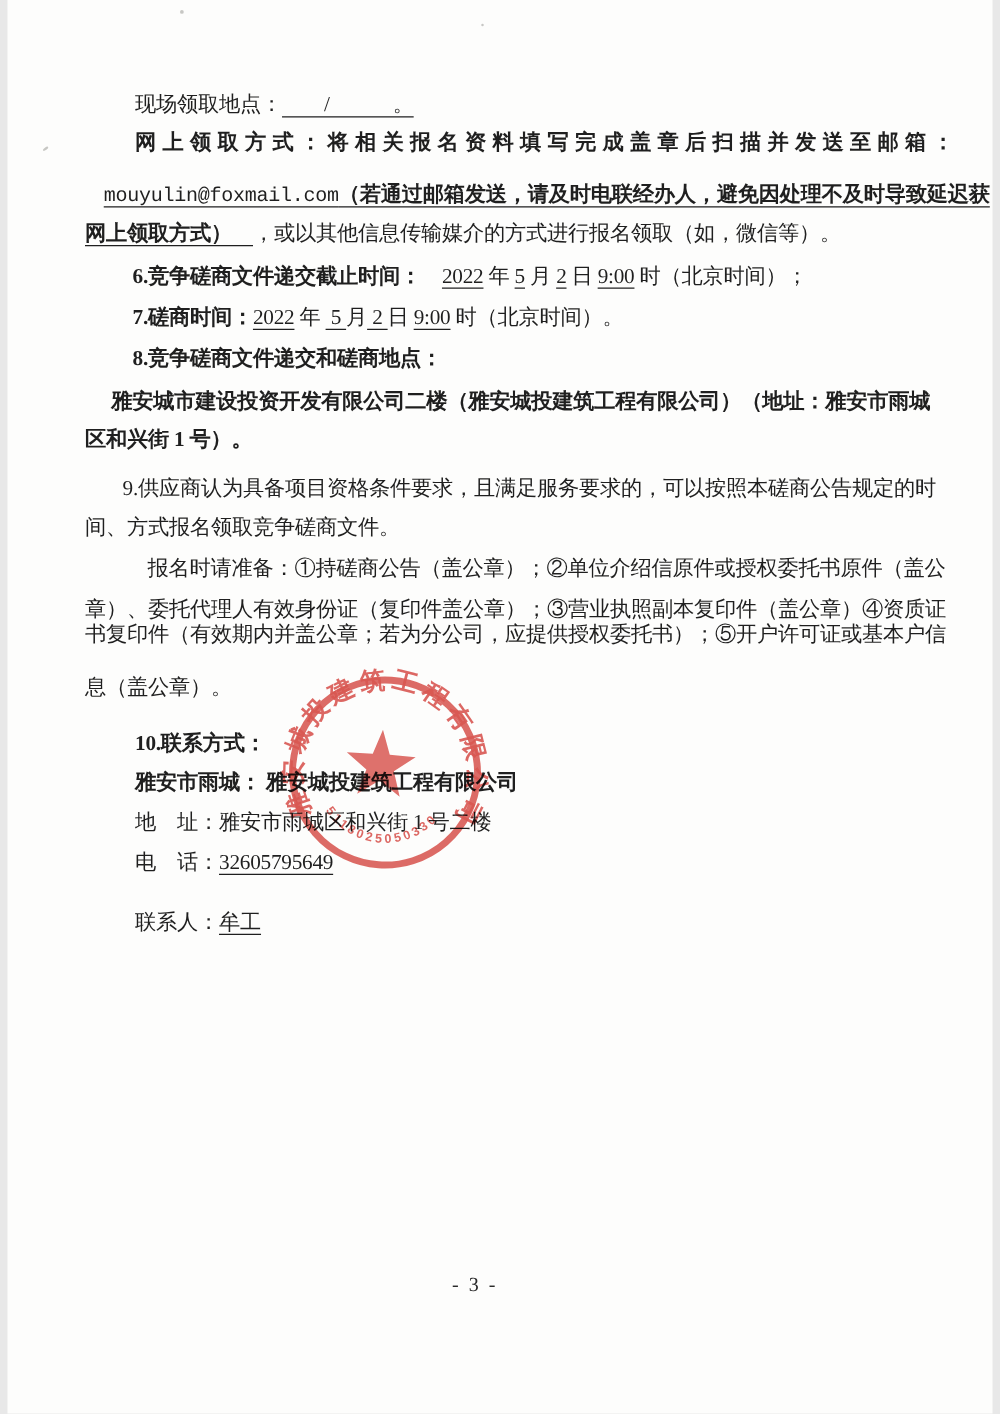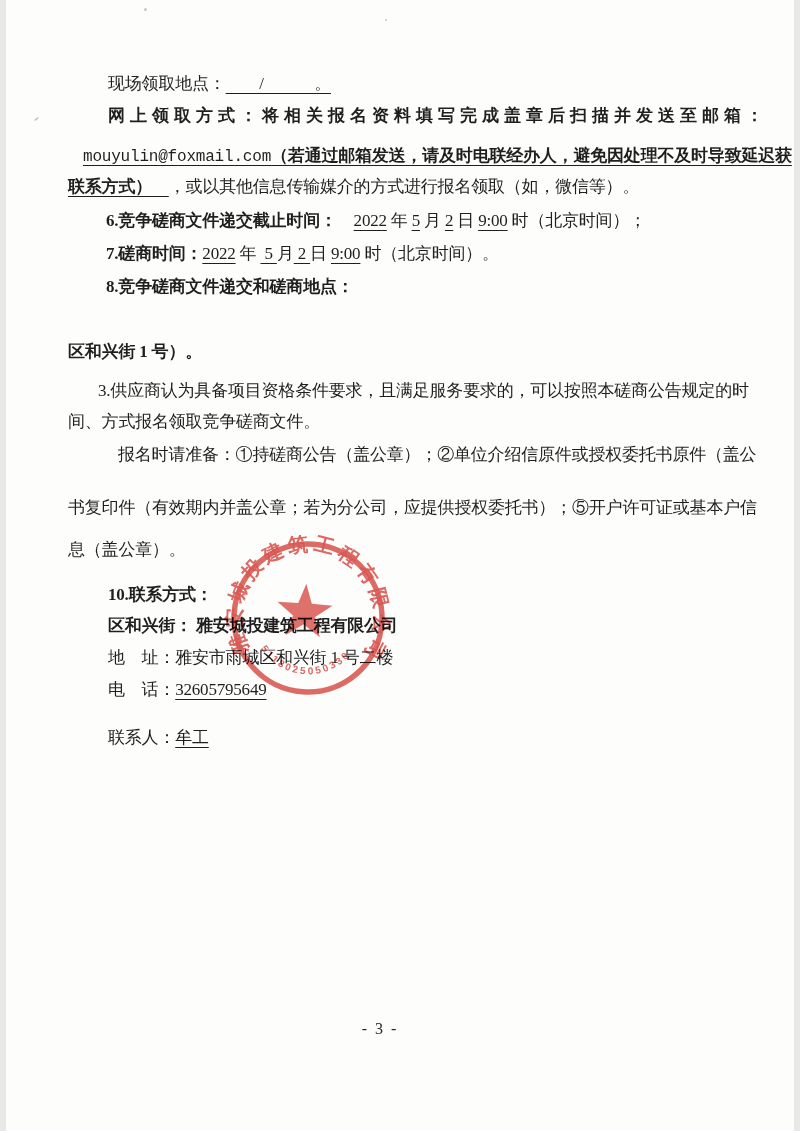"网上领取方式：将相关报名资料填写完成盖章后扫描并发送至邮箱：" div.line { font-family: none -> Liberation Mono, monospace }
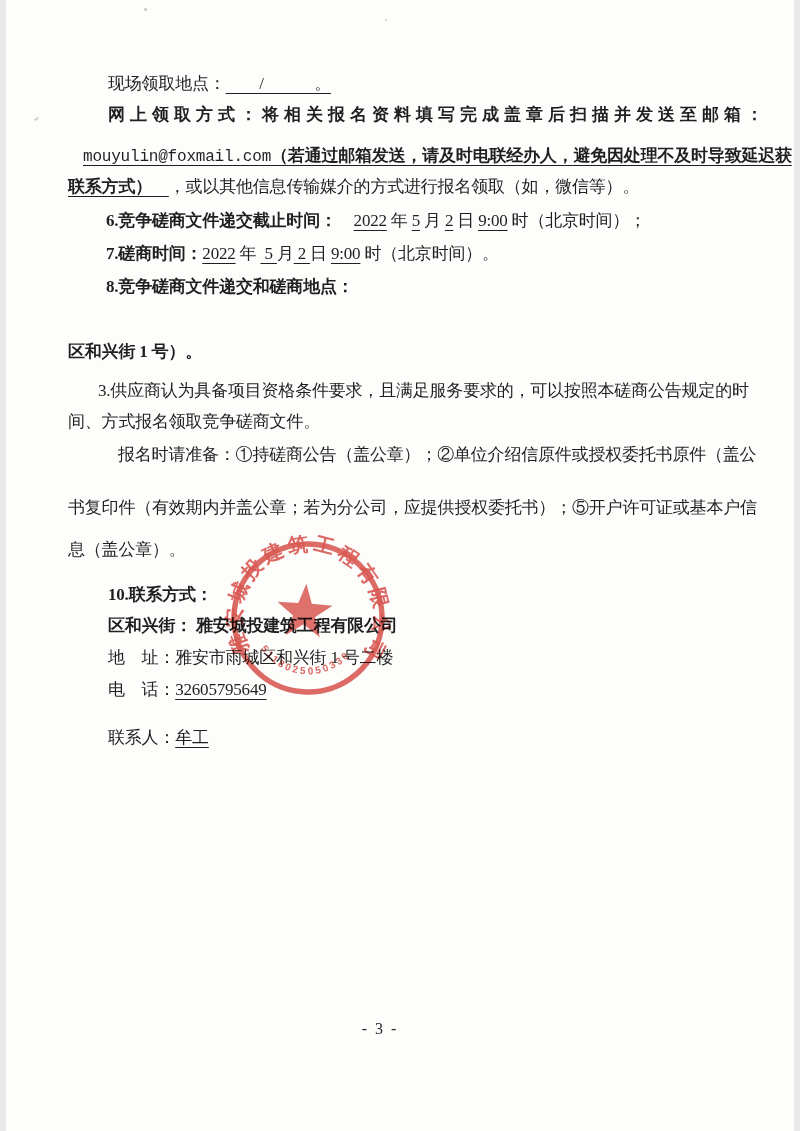"联系方式）" span.u { text: 联系 -> 网上领取 }
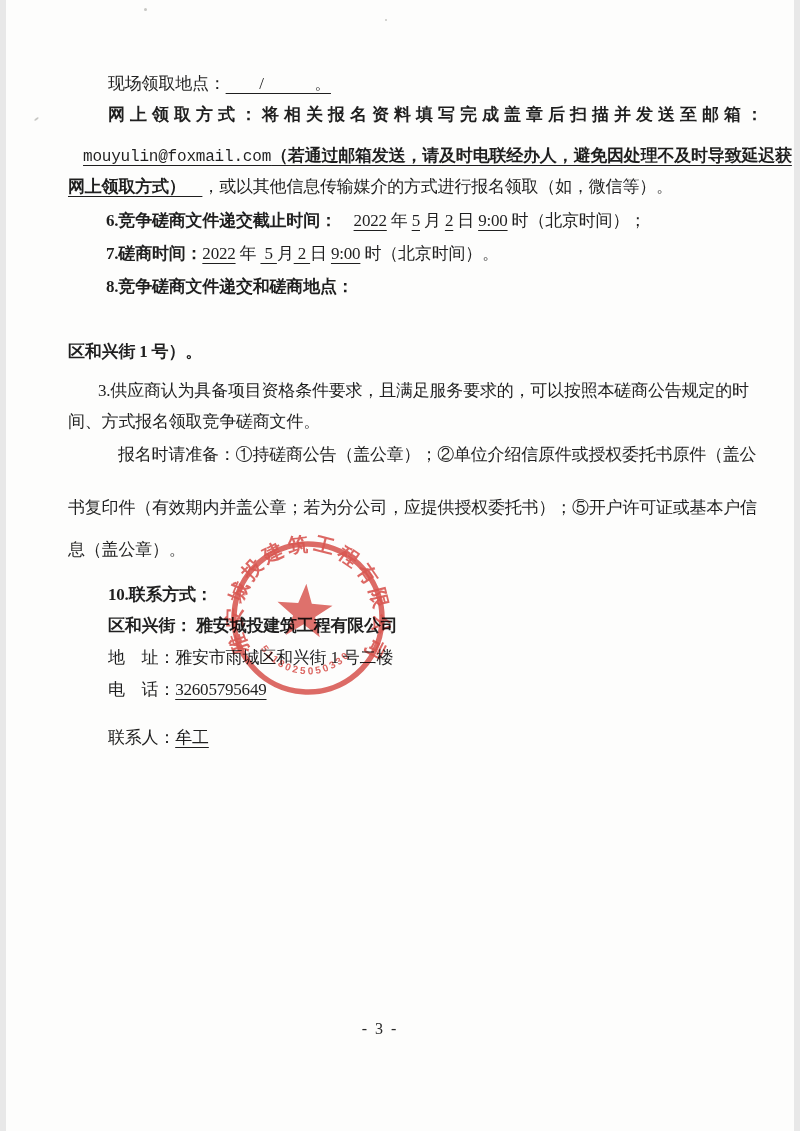"雅安城市建设投资开发有限公司二楼（雅安城投建筑工程有限公司）（地址：雅安市雨城" div.line { html: none -> <div><span>雅安城市建设投资开发有限公司二楼（雅安城投建筑工程有限公司）（地址：雅安市雨城</span></div> }
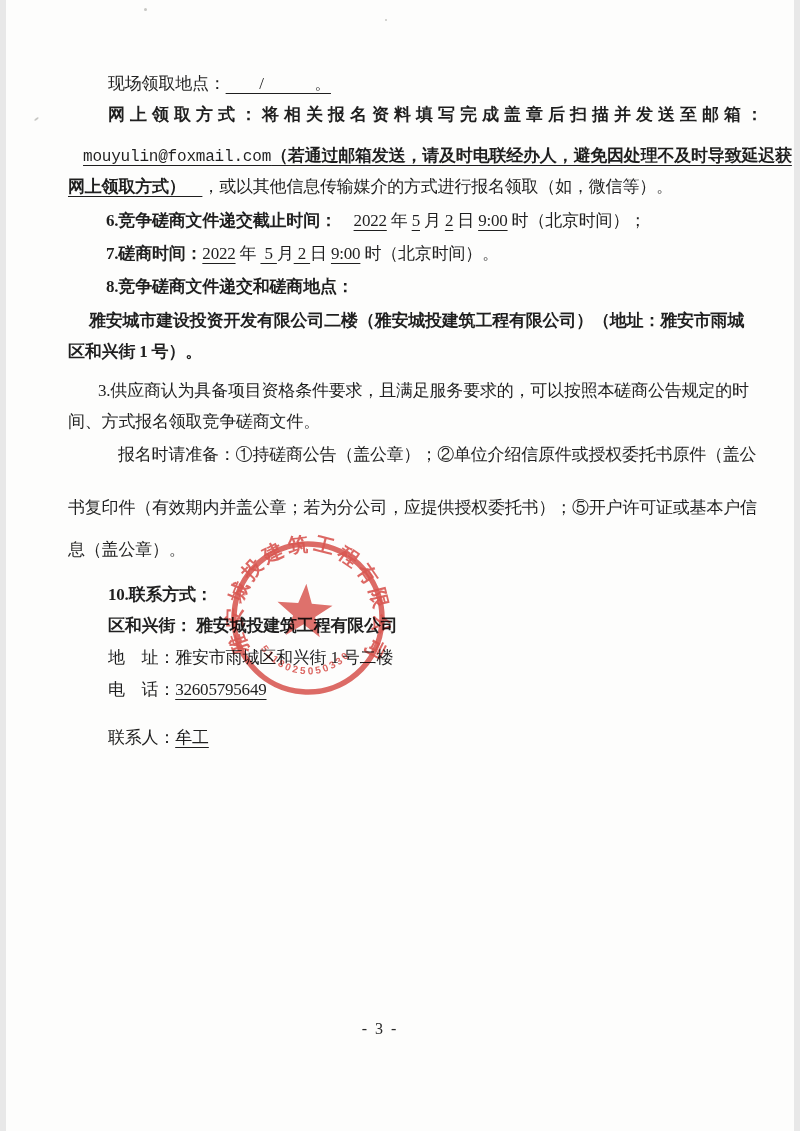"3.供应商认为具备项目资格条件要求，且满足服务要求的，可以按照本磋商公告规定的时" span { text: 3 -> 9 }
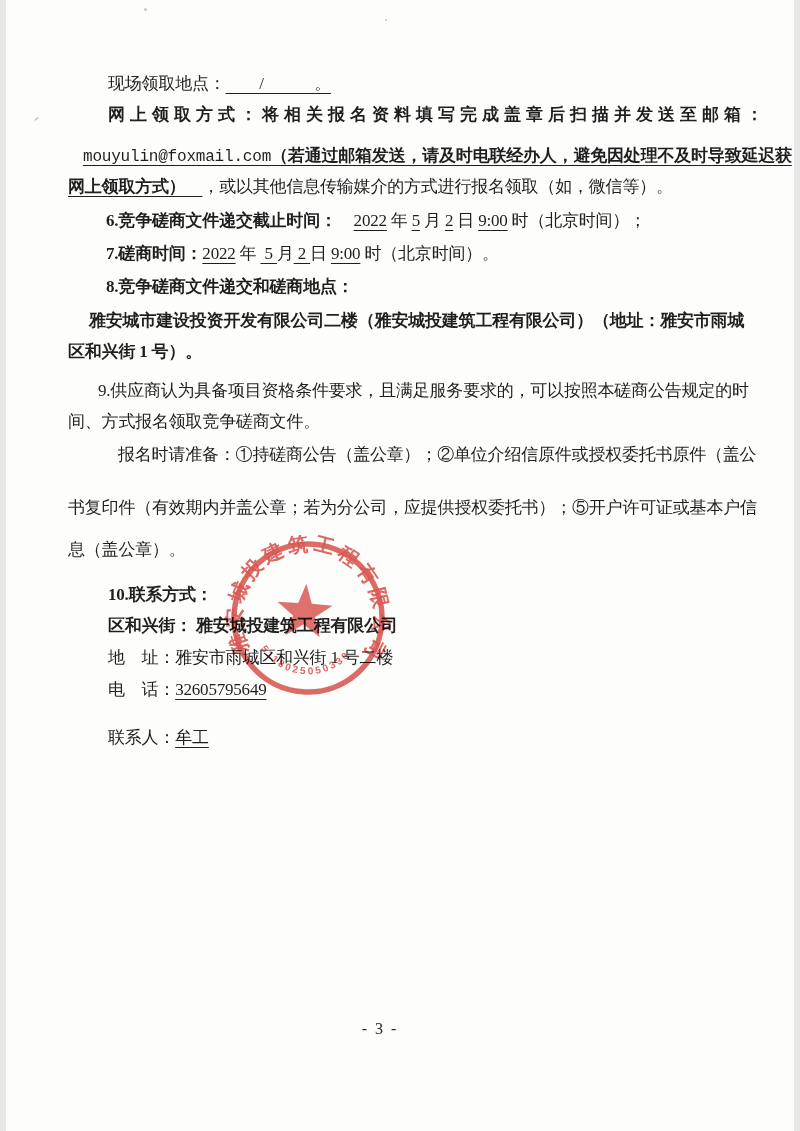"章）、委托代理人有效身份证（复印件盖公章）；③营业执照副本复印件（盖公章）④资质" div.line { html: none -> <div><span>章）、委托代理人有效身份证（复印件盖公章）；③营业执照副本复印件（盖公章）④资质证</span></div> }
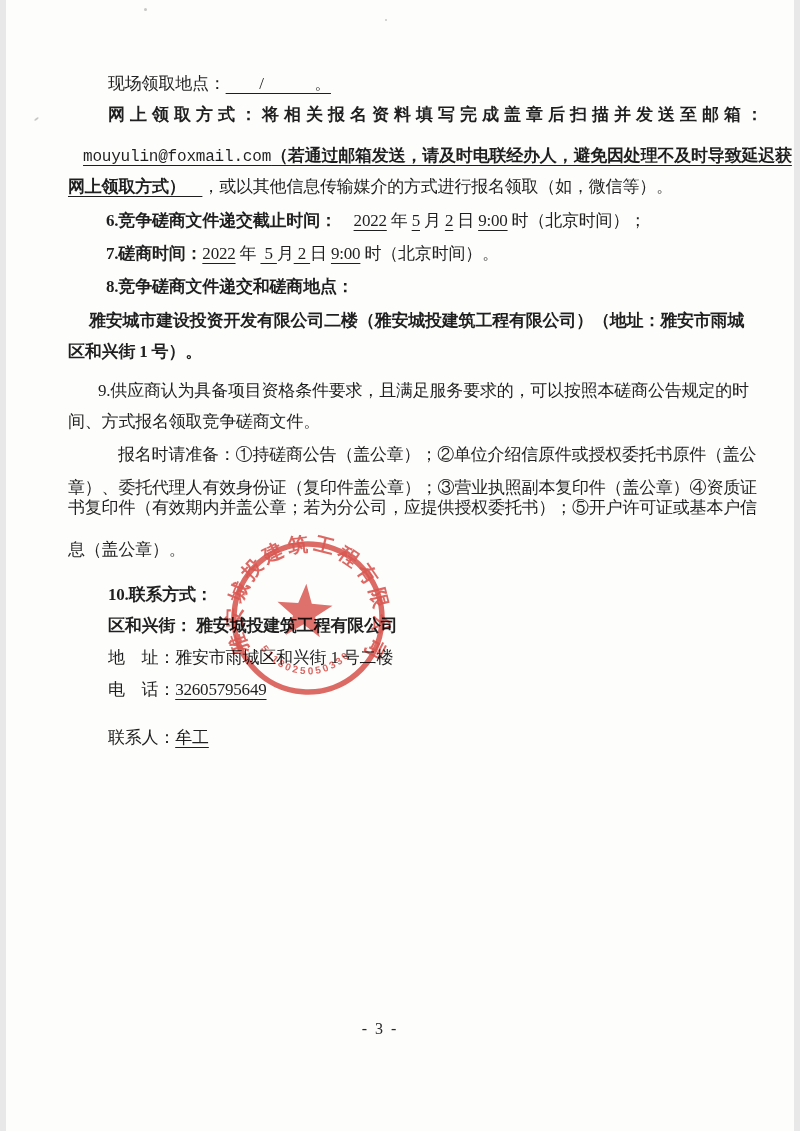"区和兴街：" span { text: 区和兴街 -> 雅安市雨城 }
